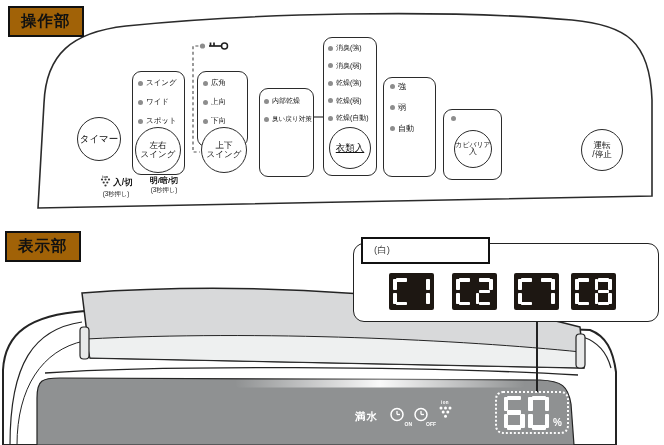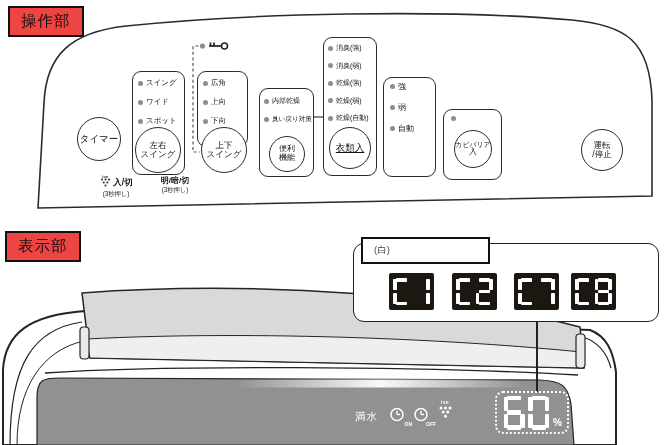"操作部" .hdr-box { background: #ef4444 -> #a16207; font-weight: normal -> bold }
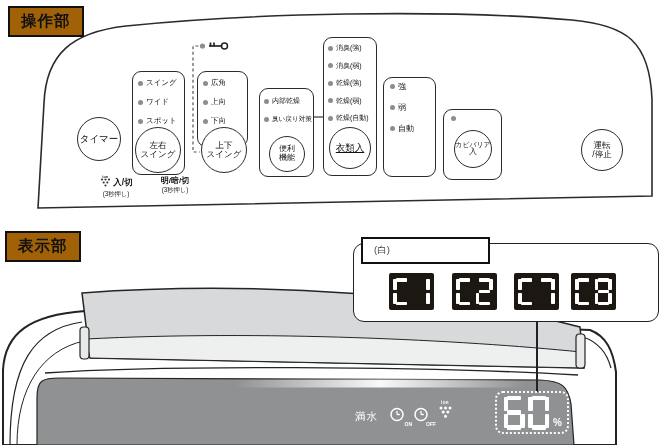"便利" div.op-btn { html: <div> <span>便利</span> <span>機能</span> </div> -> none }
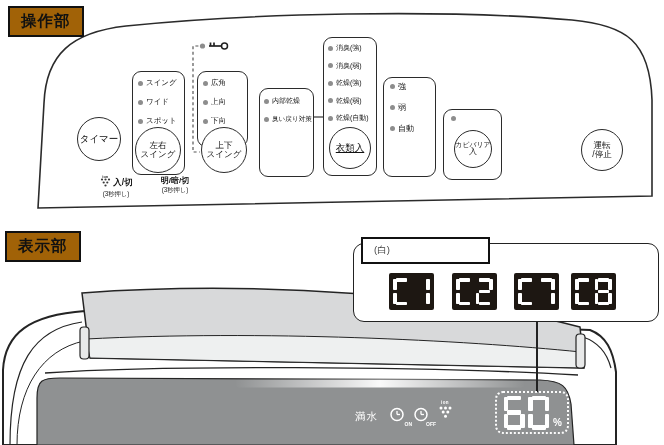"明/暗/切" div.sub-label { left: 143px -> 132px }
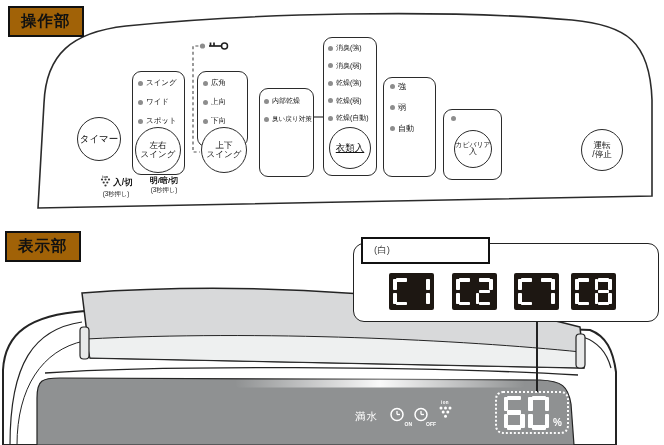"満水" .ind-mansui { font-weight: normal -> bold }
